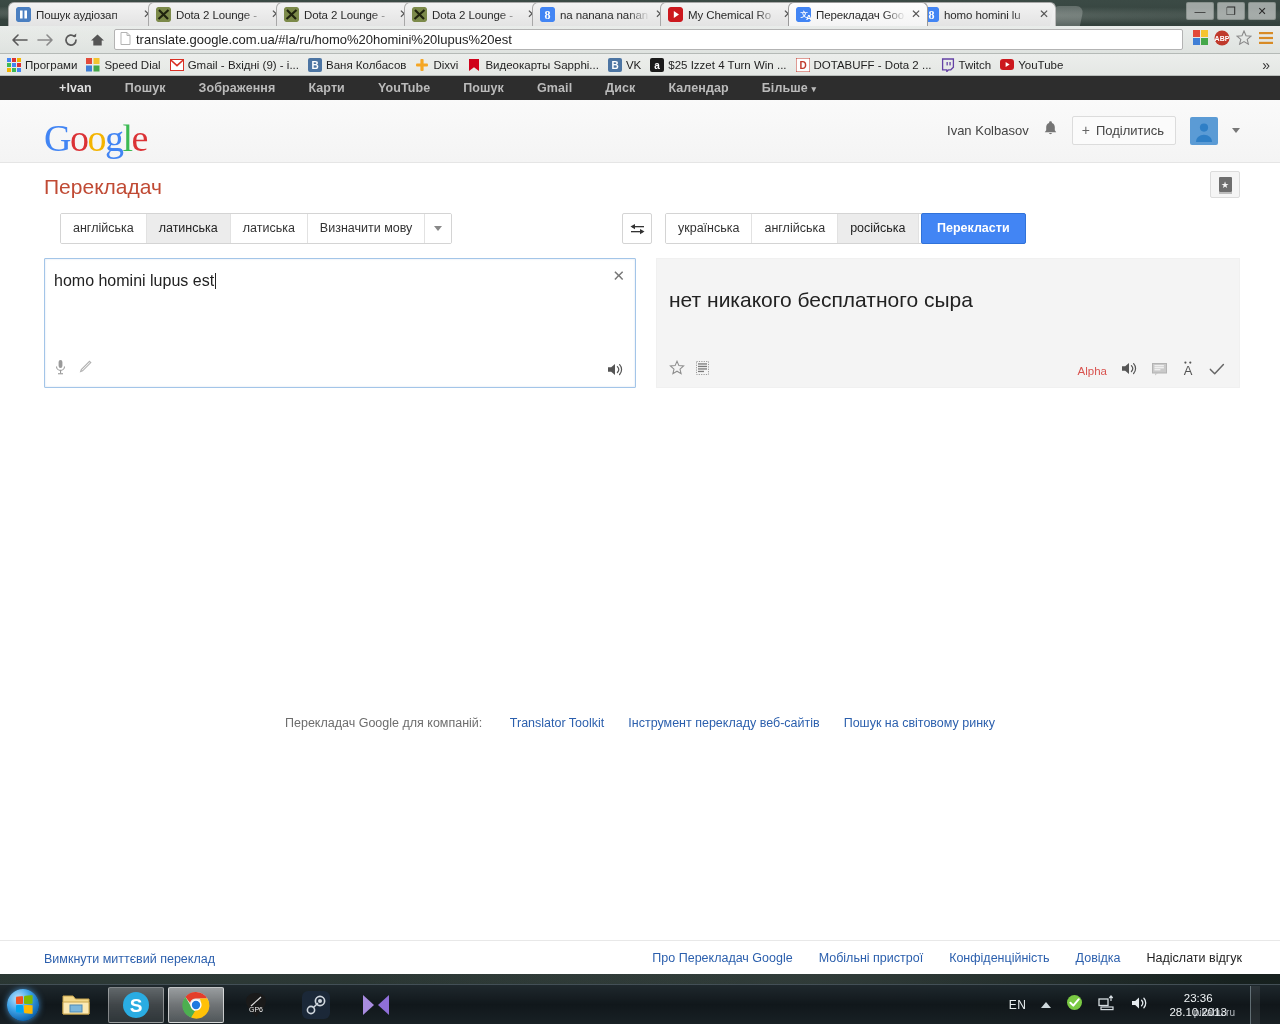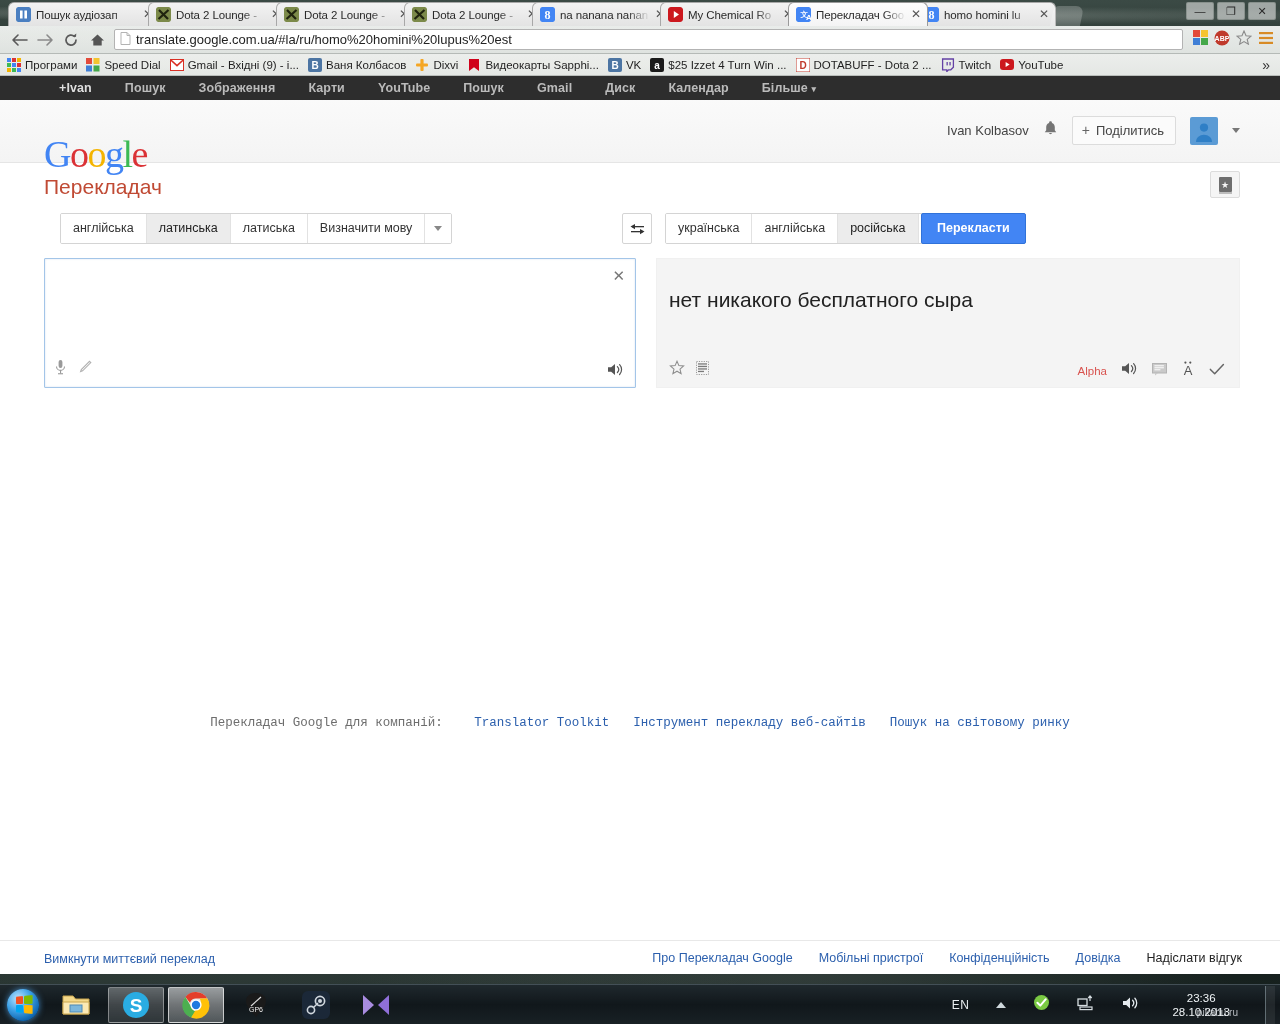"Google" .glogo { top: 32px -> 16px }
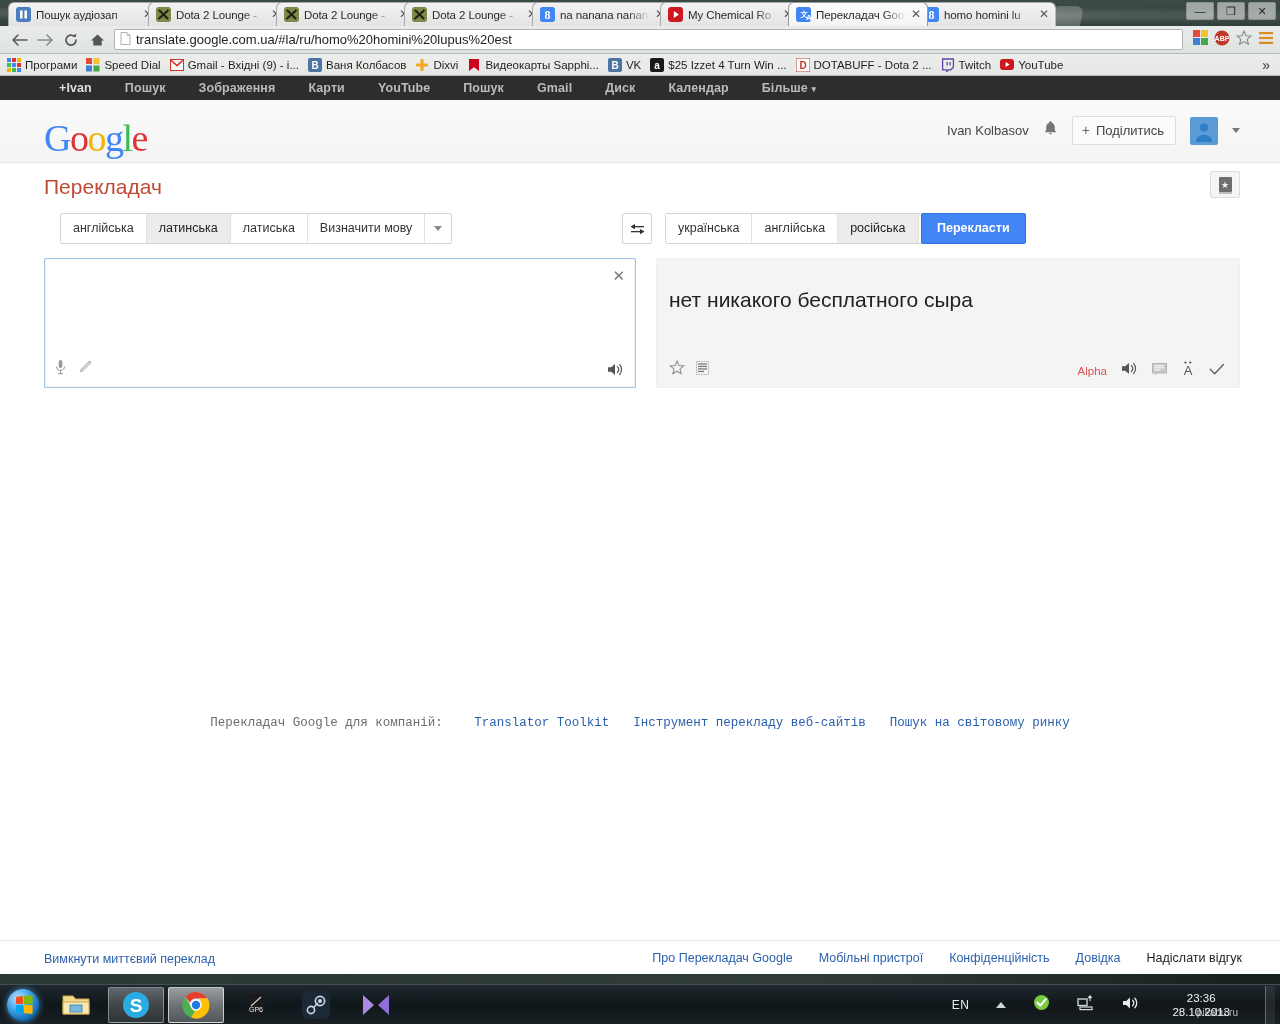"homo homini lupus est" div.srctext { html: none -> <div><span>homo homini lupus est</span><span></span></div> }
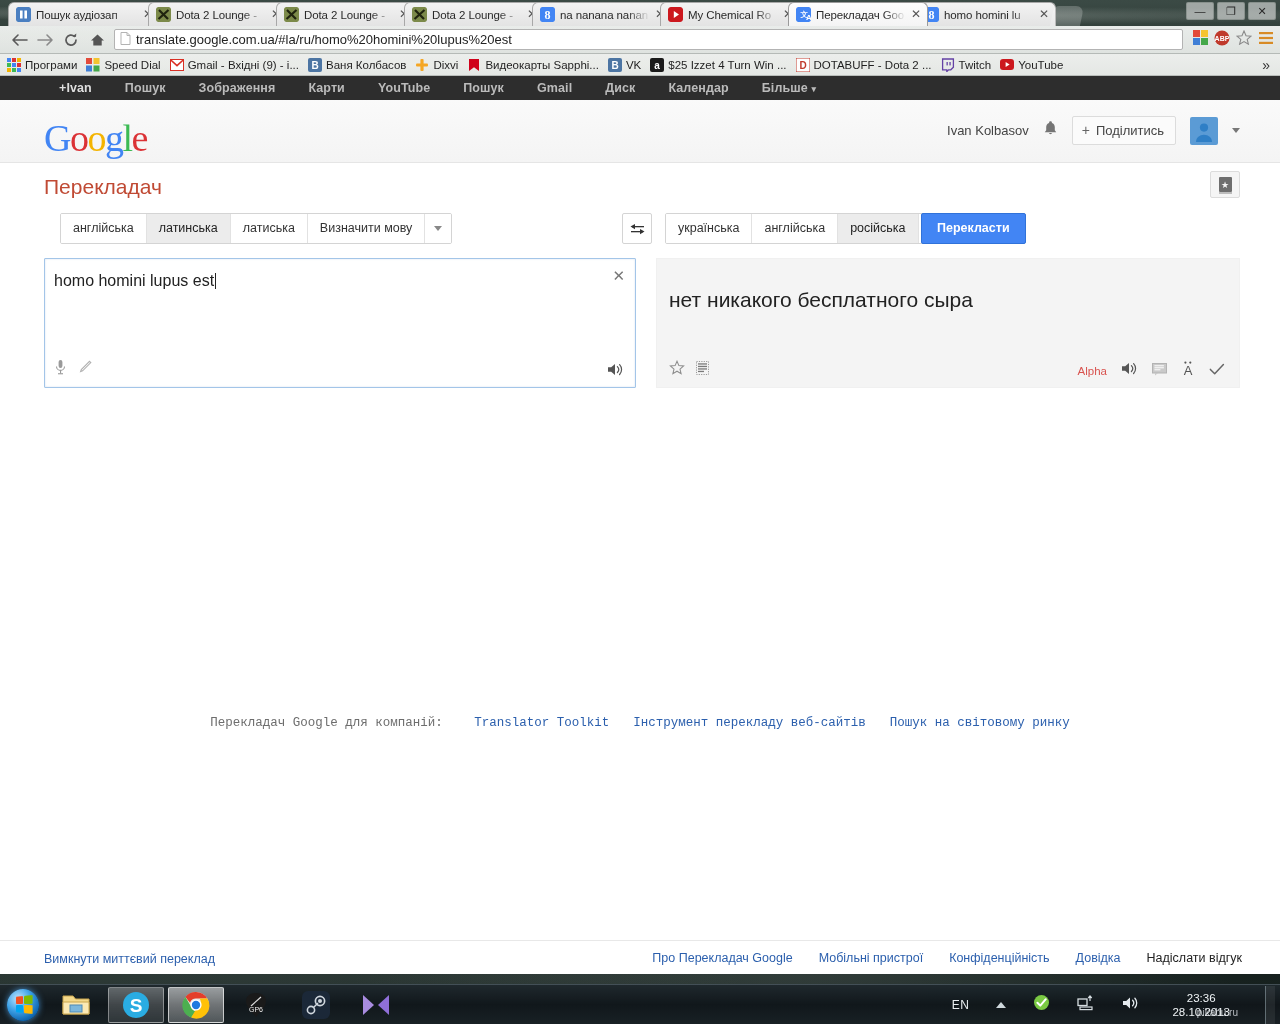"Перекладач Google для компаній:" .midfoot { font-family: Liberation Mono, monospace -> none }
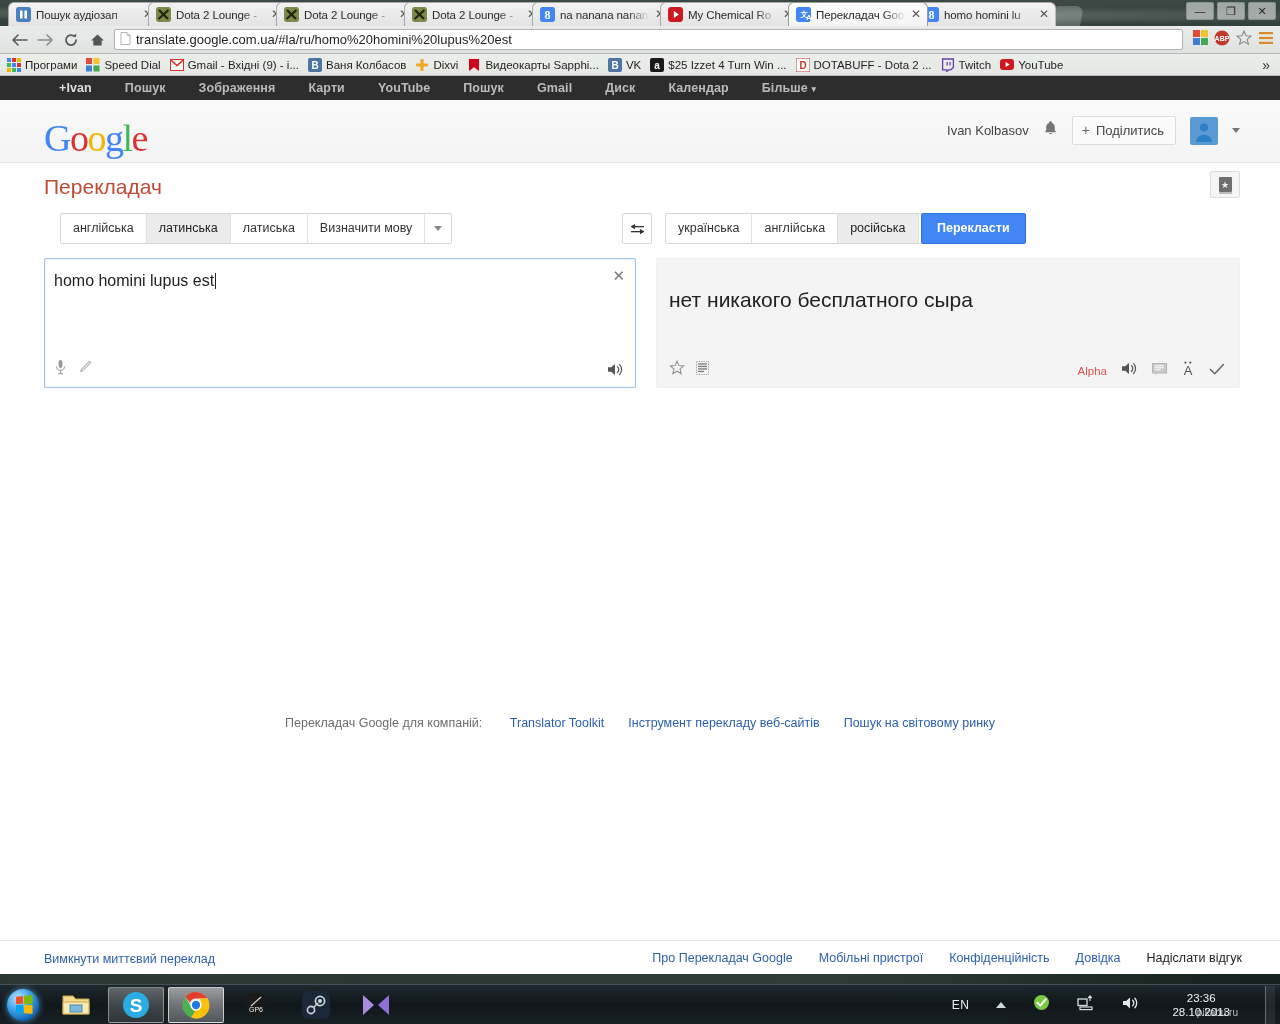"EN" .tray { gap: 27px -> 15px; padding-right: 5px -> 20px }
